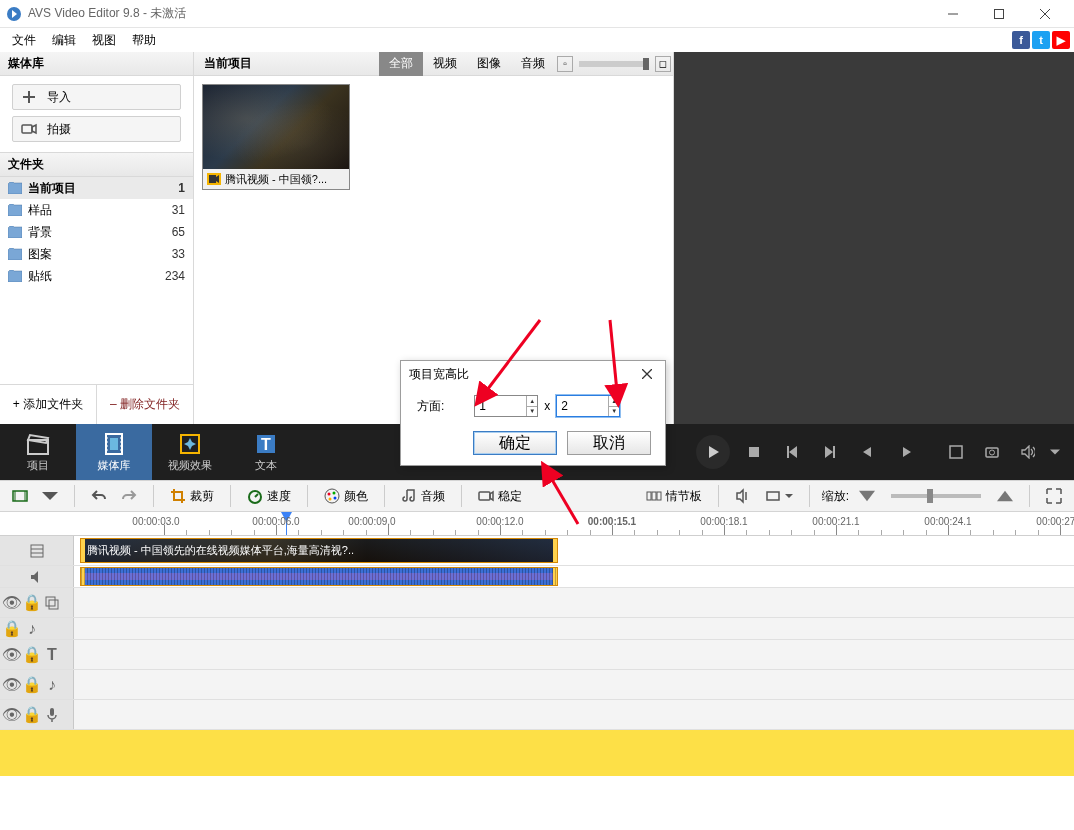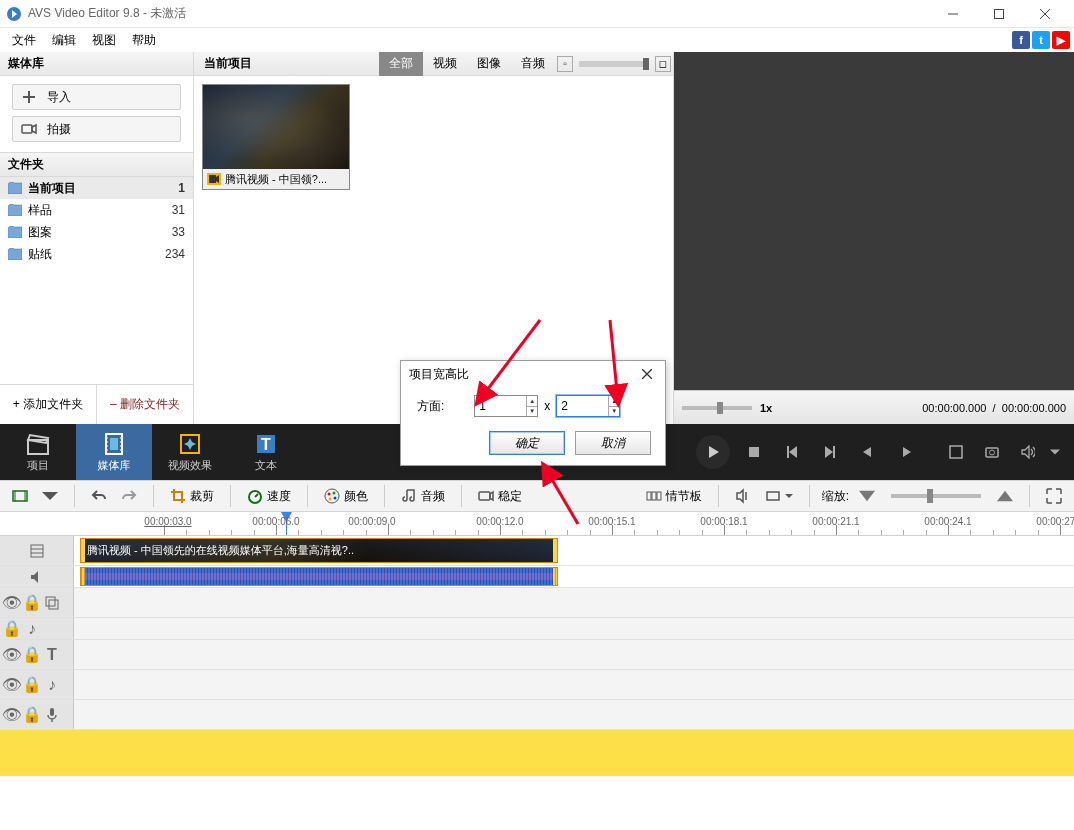"背景" div.folder-row { html: none -> <div> <svg> <path></path> </svg> <span>背景</span> <span>65</span> </div> }
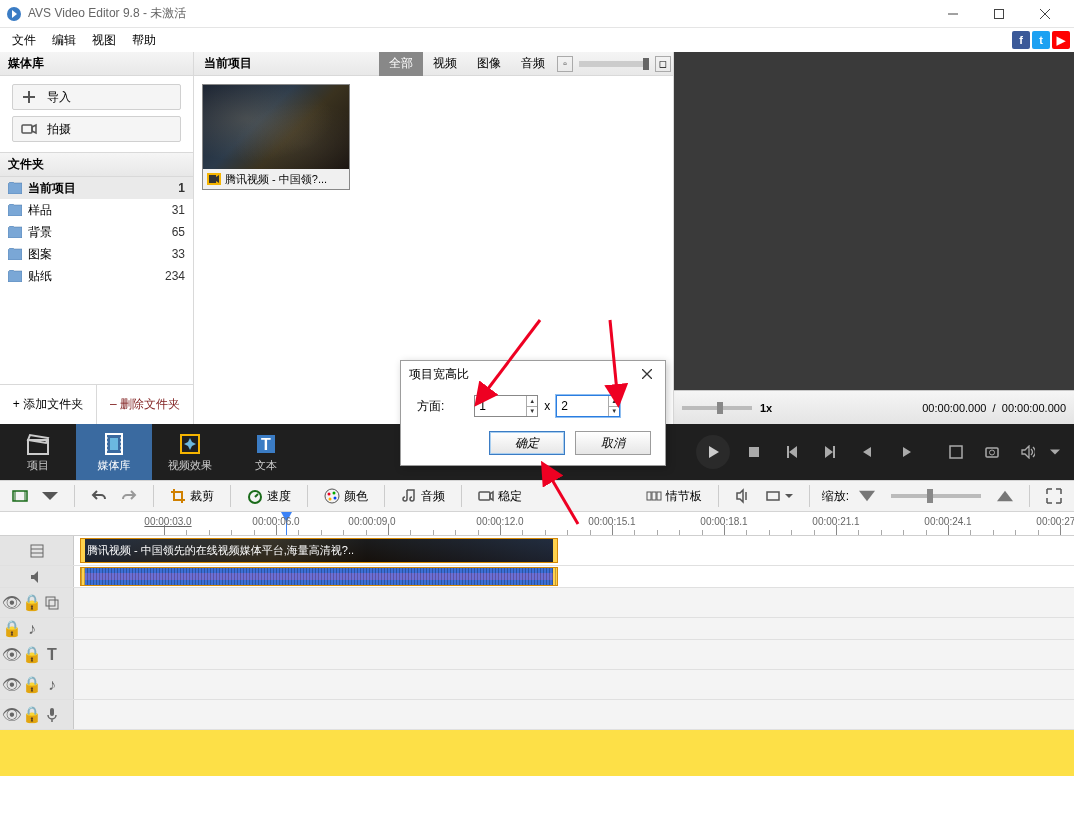"1x" div.pbar { html: <div> <div> <div></div> </div> <span>1x</span> <span><span>00:00:00.000</span> &nbsp;/&nbsp; <span>00:00:00.000</span></span> </div> -> none }
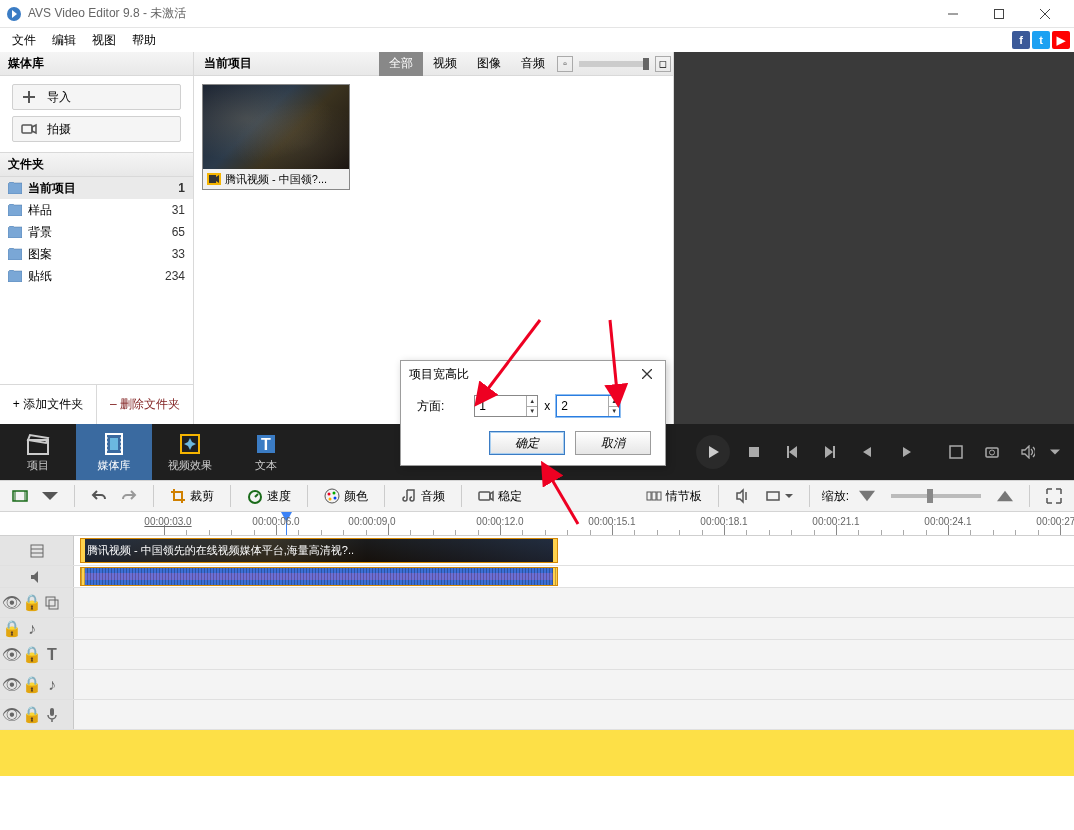"确定" .modal .mbtn { font-size: 12px -> 16px; font-style: italic -> none; width: 76px -> 84px }
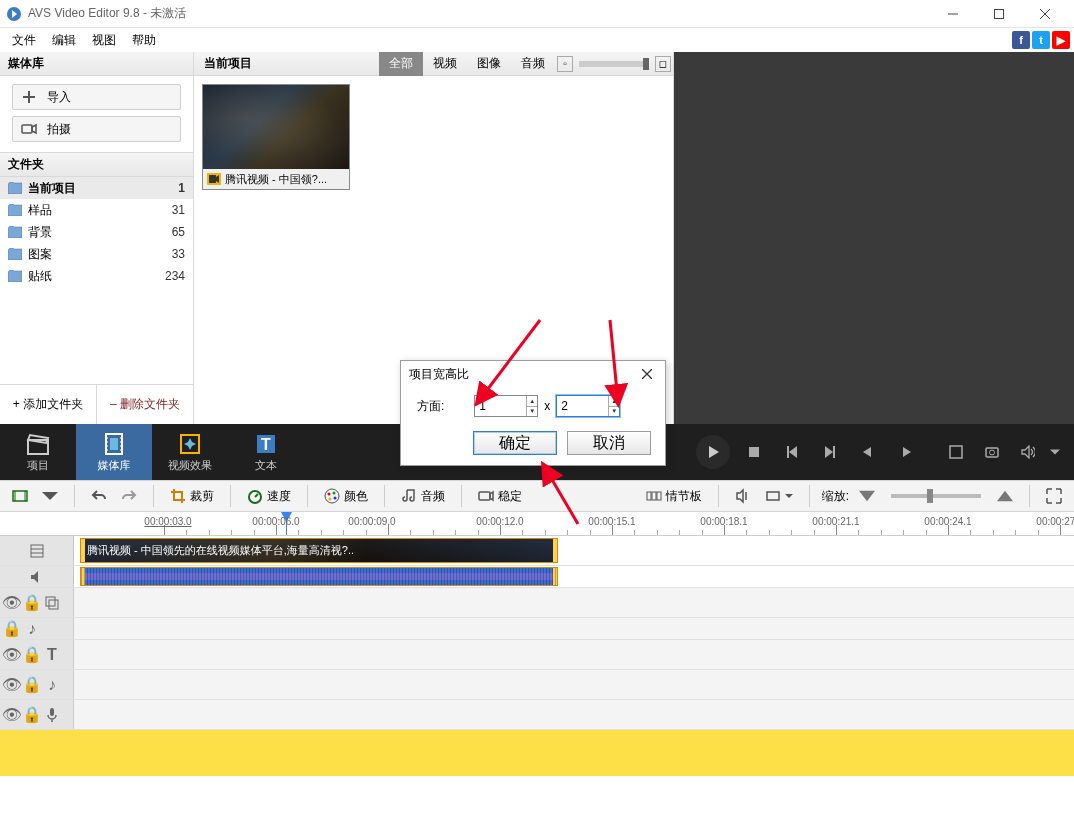"00:00:03.0" div.label { left: 168px -> 156px; text-decoration: underline -> none }
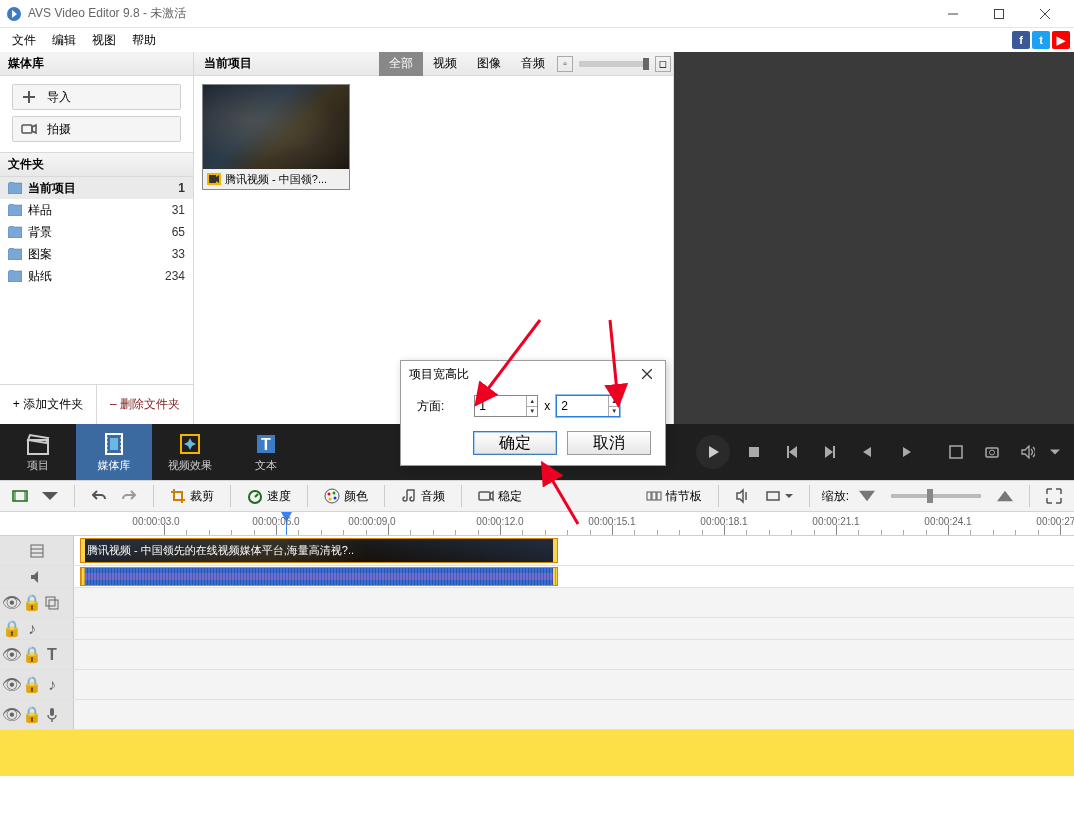"00:00:15.1" div.label { font-weight: none -> bold }
